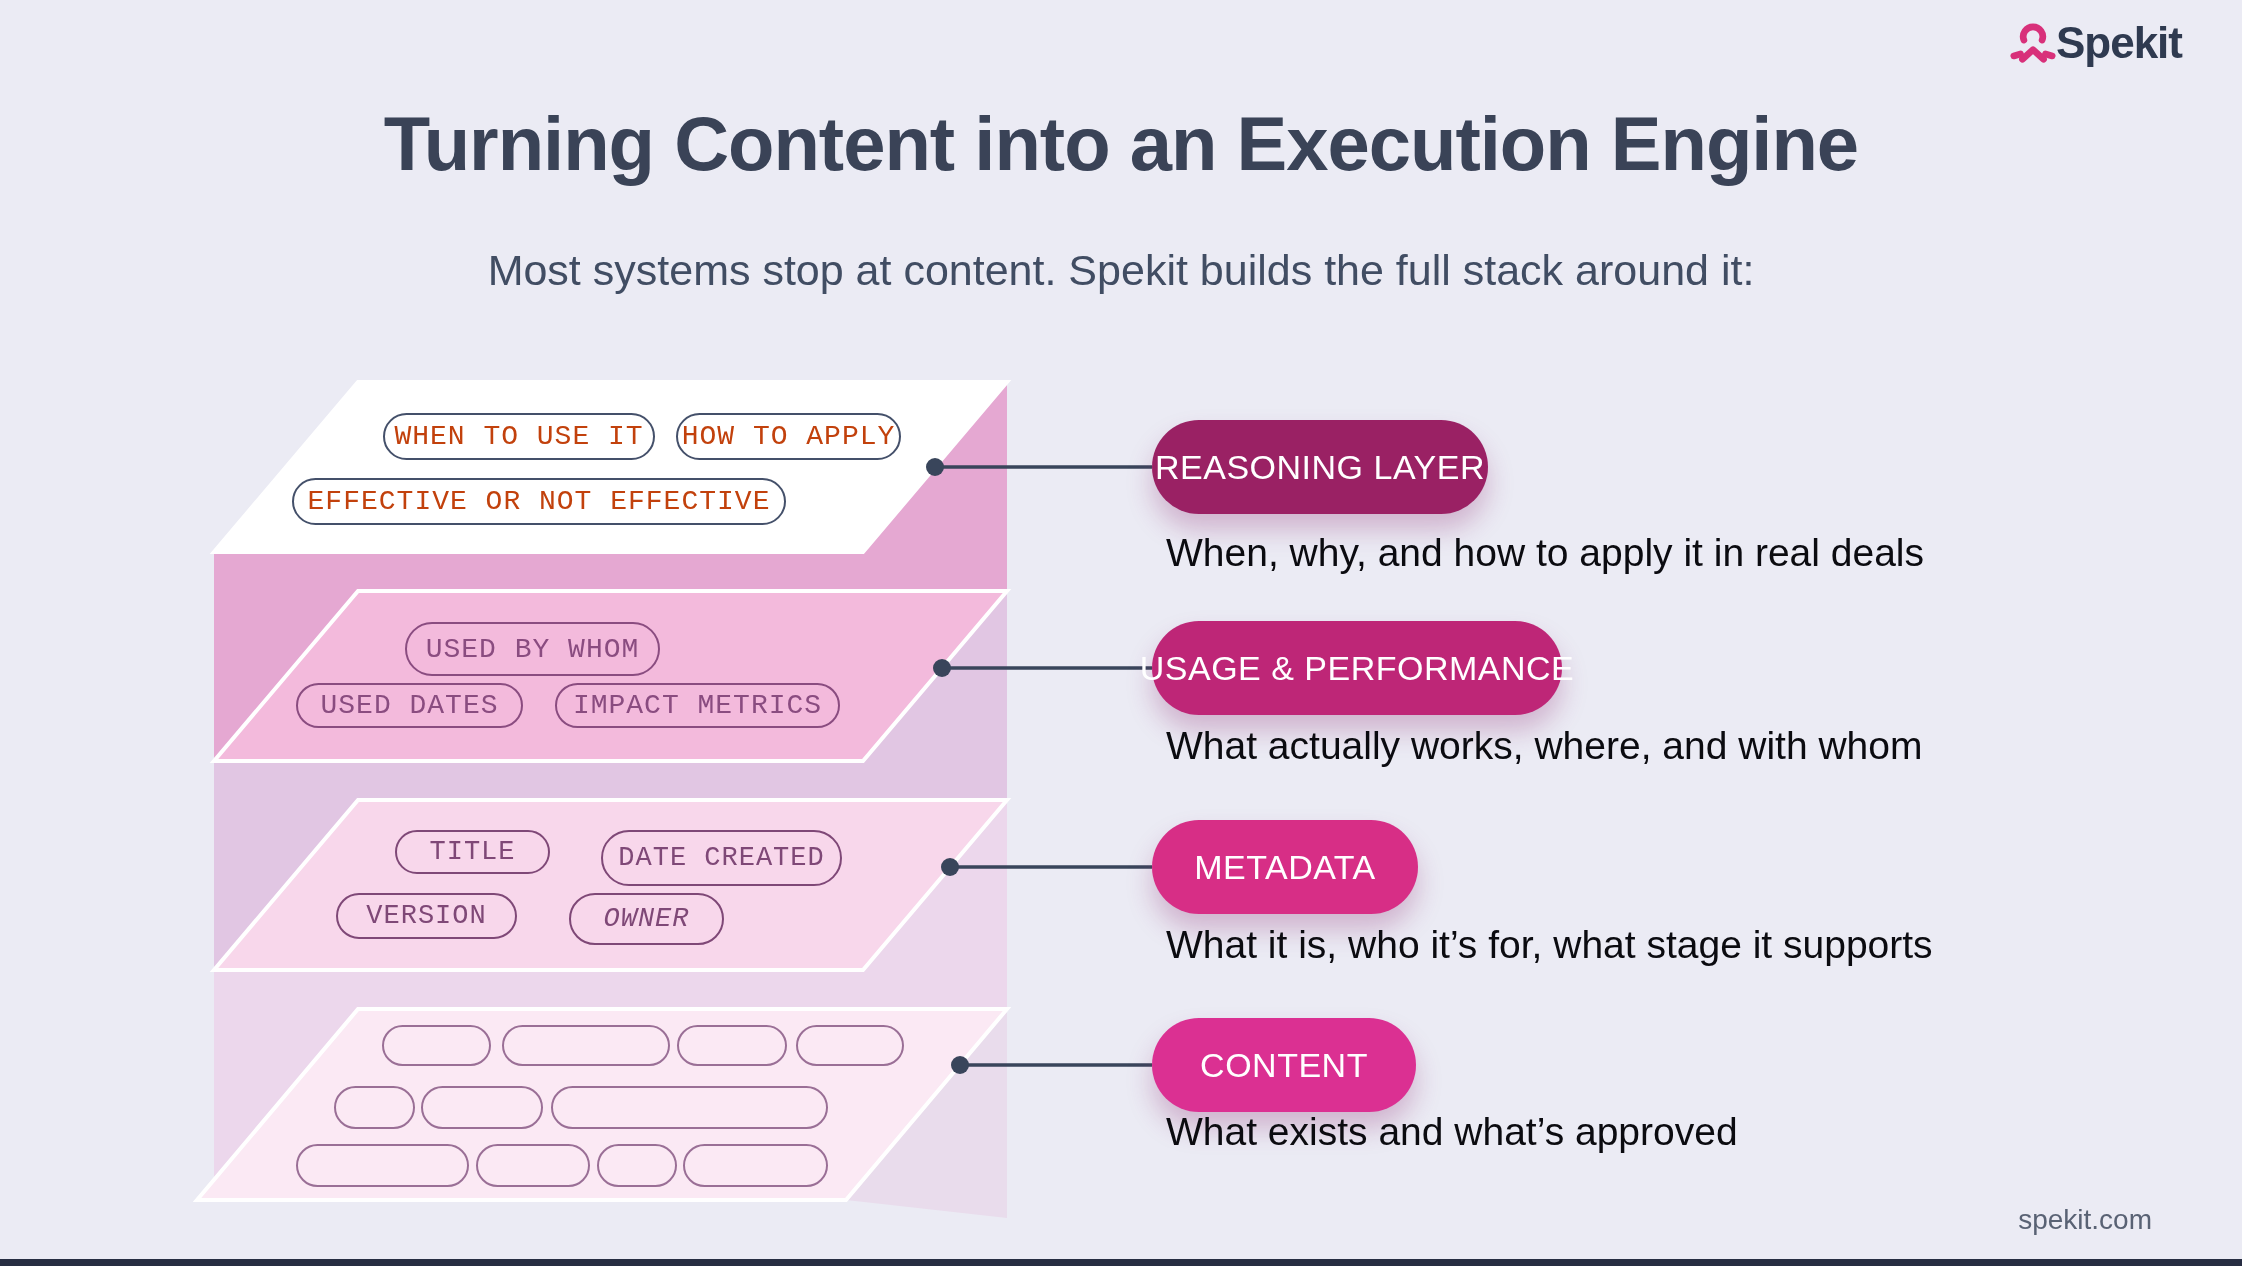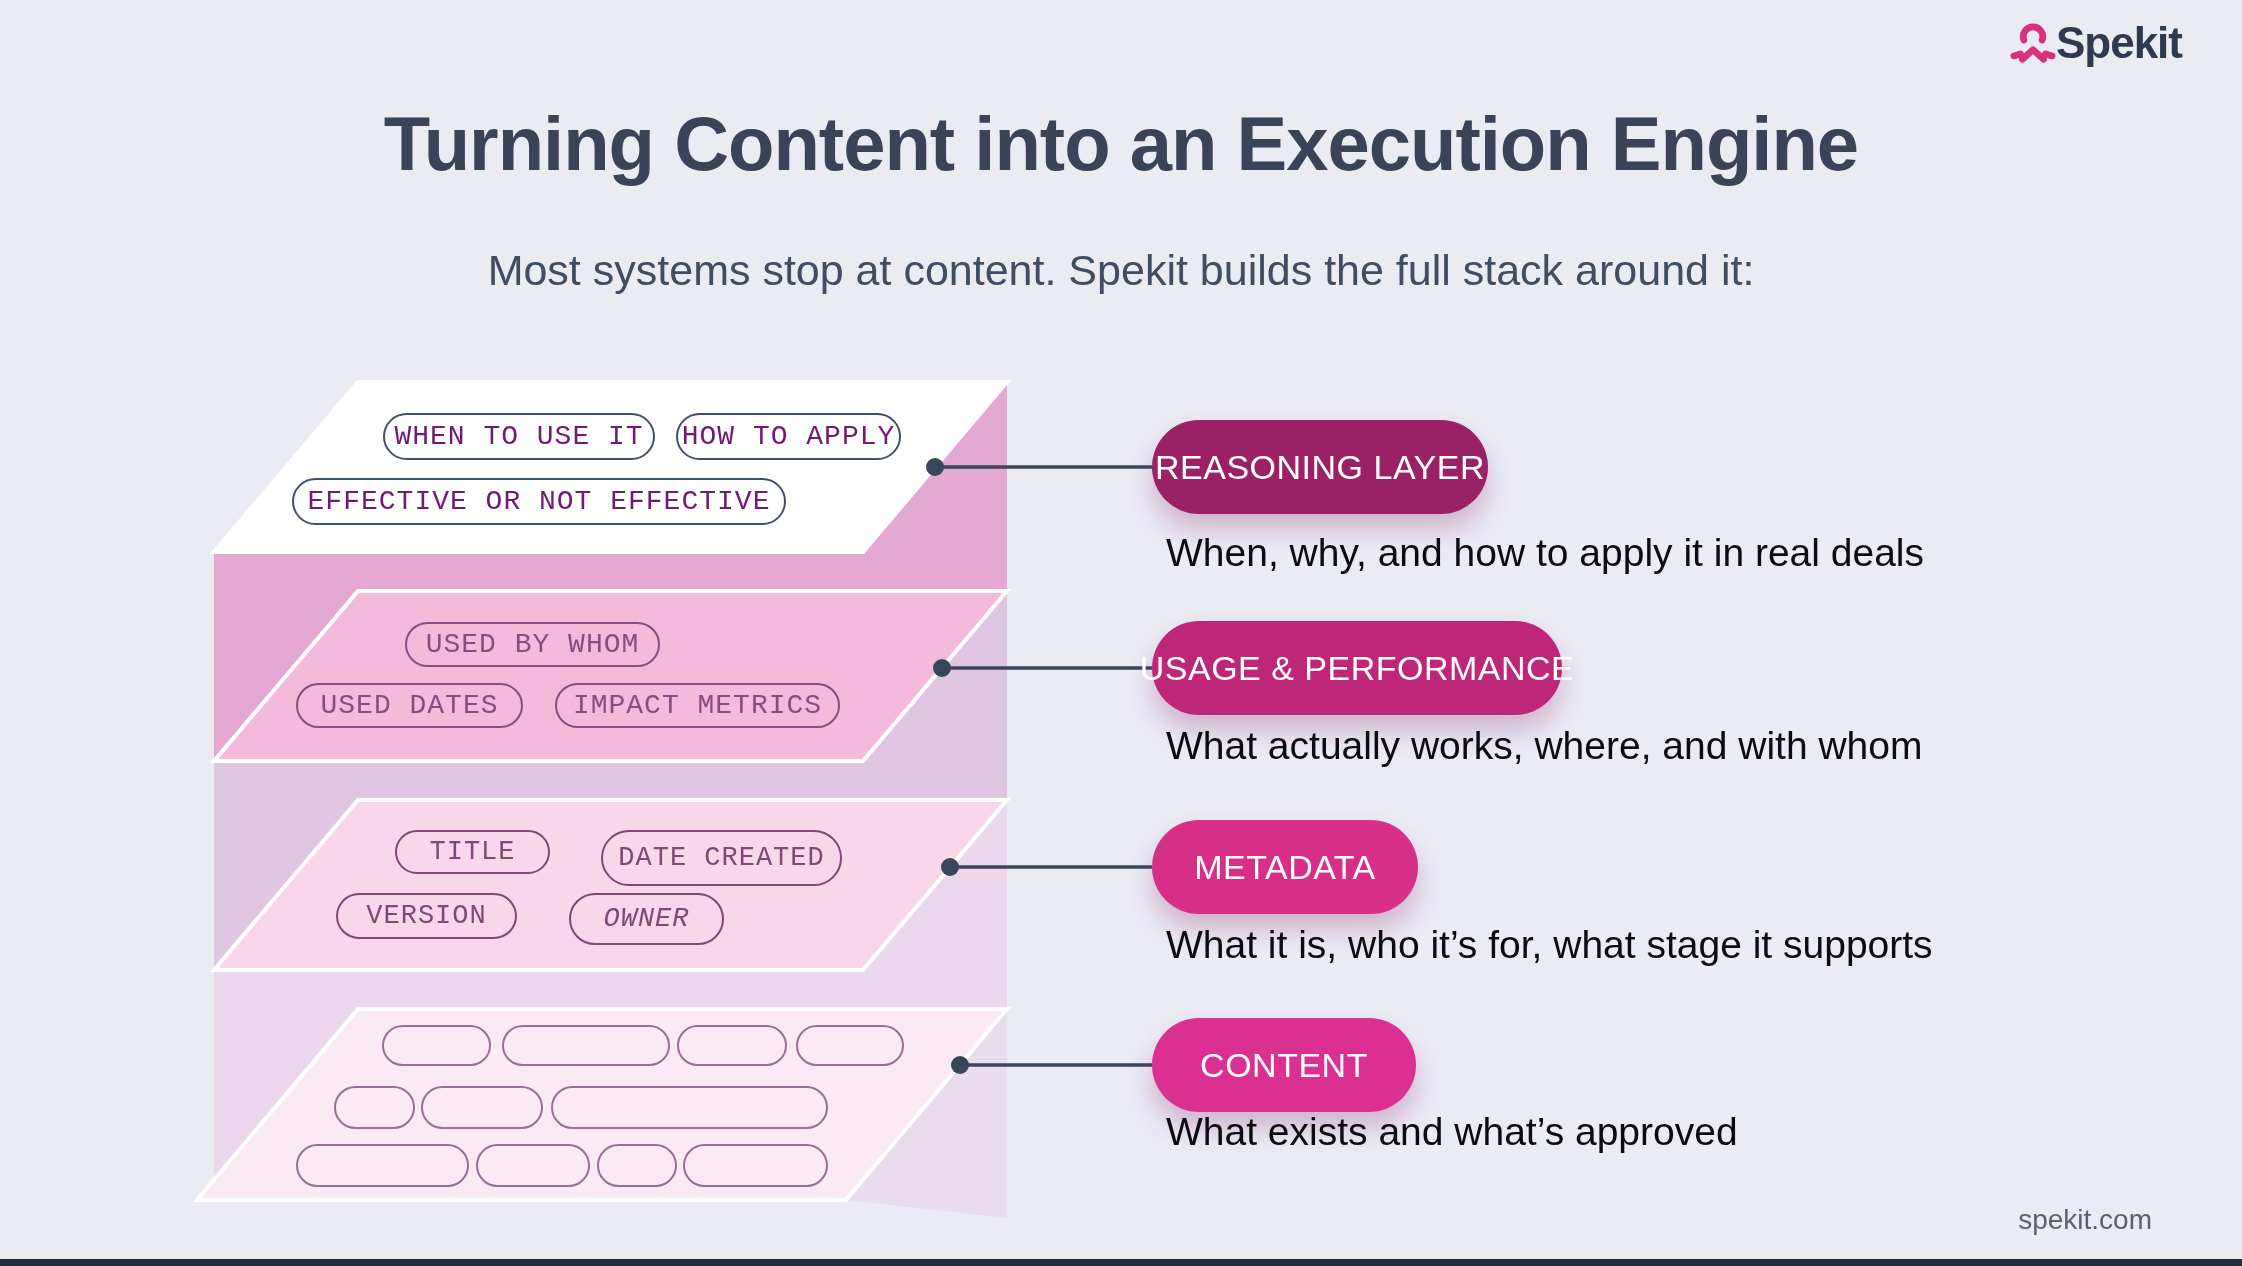"WHEN TO USE IT" .tag.l1 { color: #701a75 -> #c2410c }
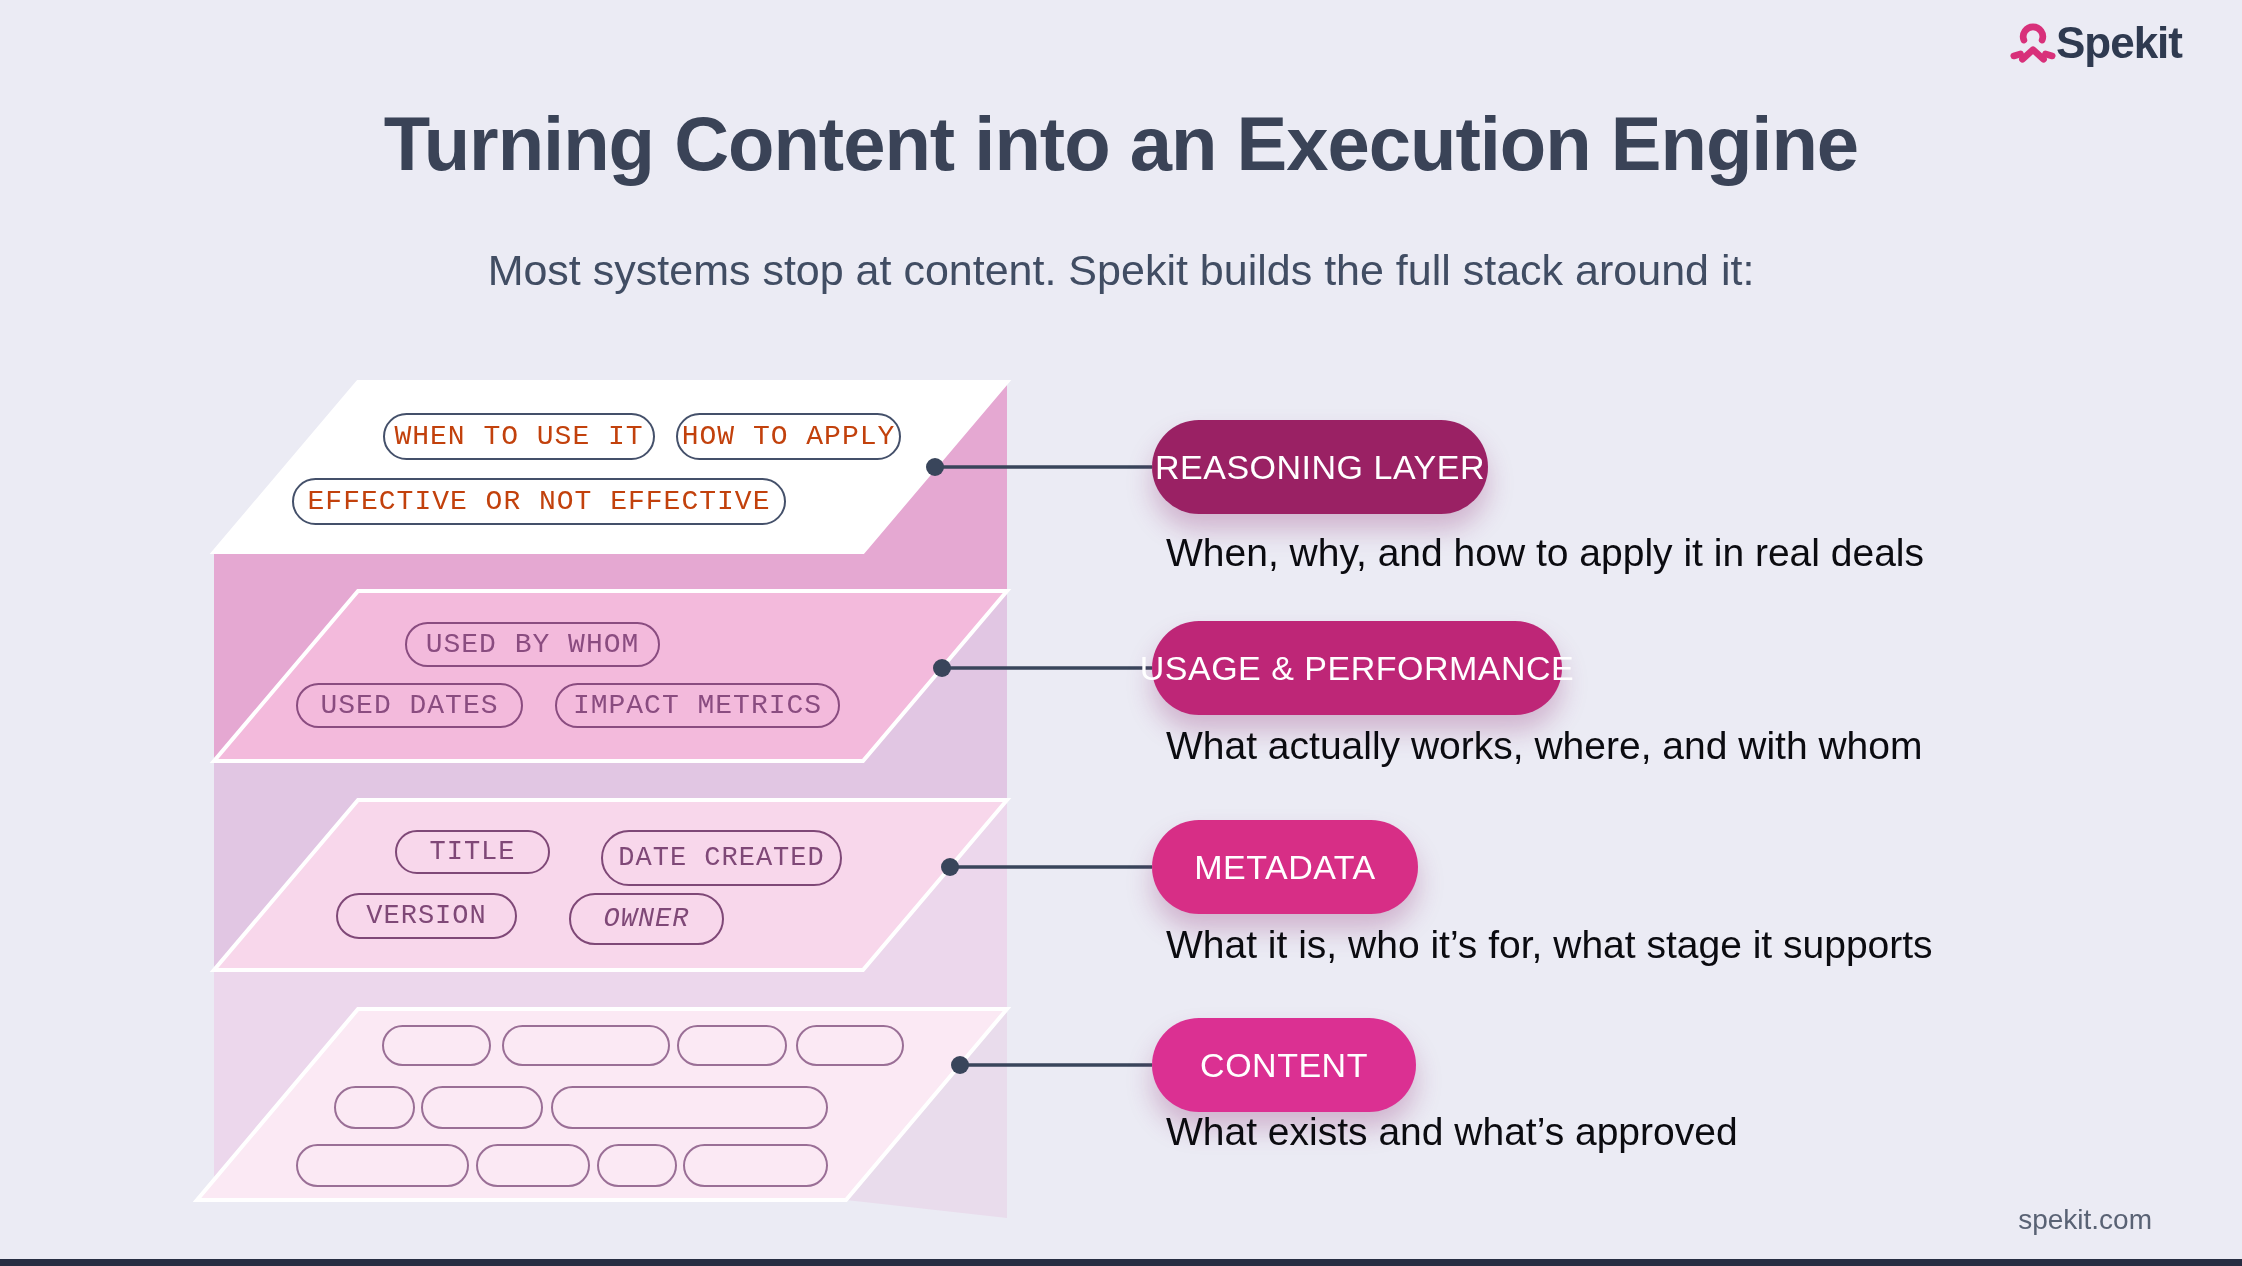"USED BY WHOM" div.tag { height: 45px -> 54px }
